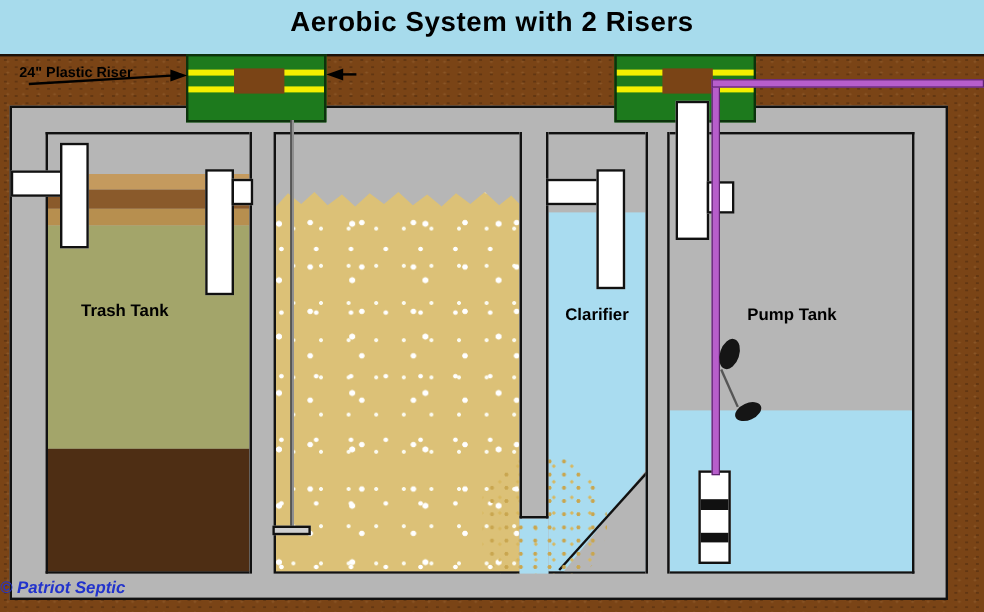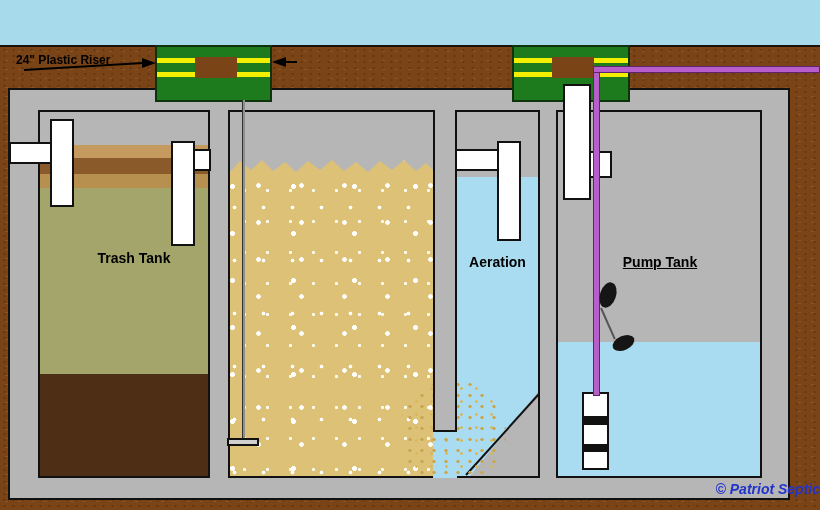"Aerobic System with 2 Risers" div.title { html: none -> <div>Aerobic System with 2 Risers</div> }
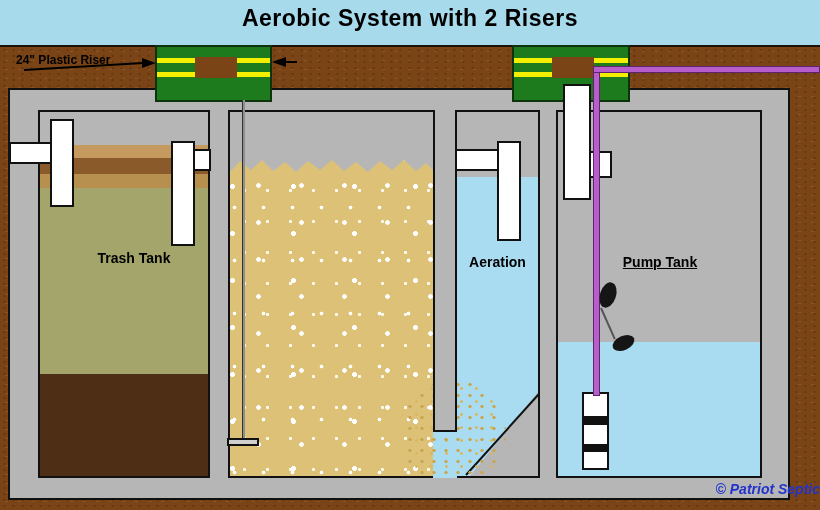"Trash Tank" .lbl-trash { left: 52px -> 22px }
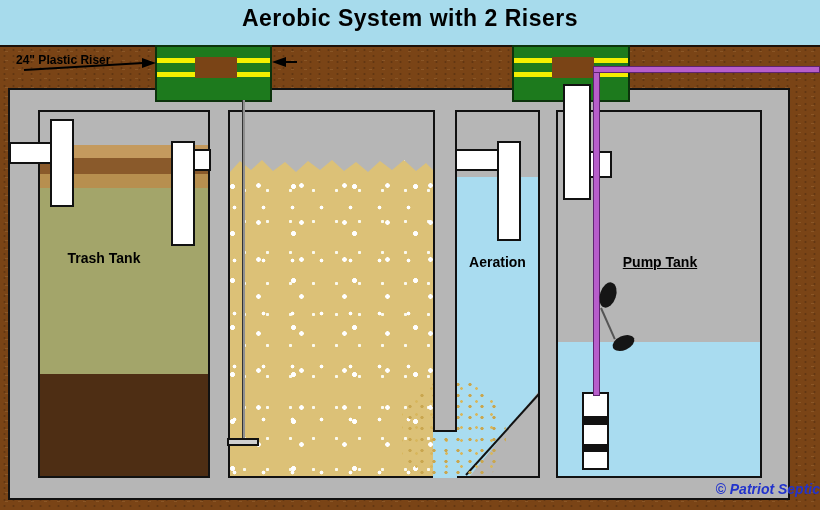"Aeration" div.chamber-label { text: Aeration -> Clarifier }
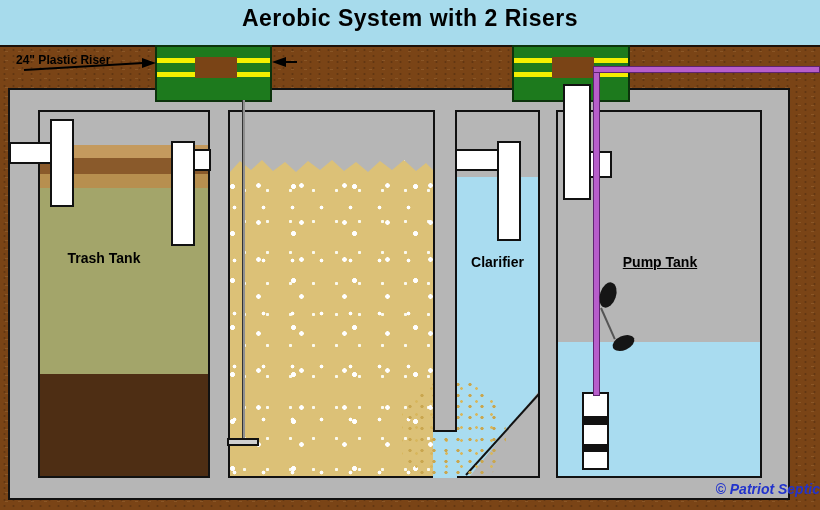"Pump Tank" .lbl-pump { text-decoration: underline -> none }
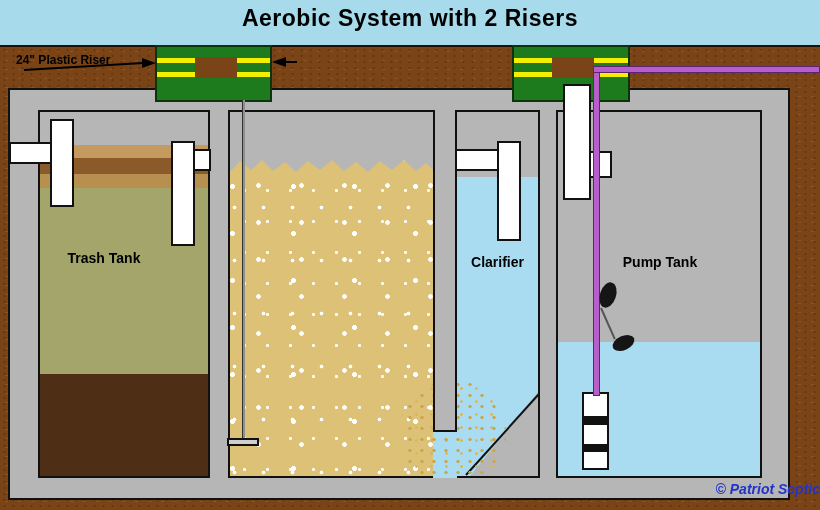"© Patriot Septic" .copyright { text-align: right -> left }
